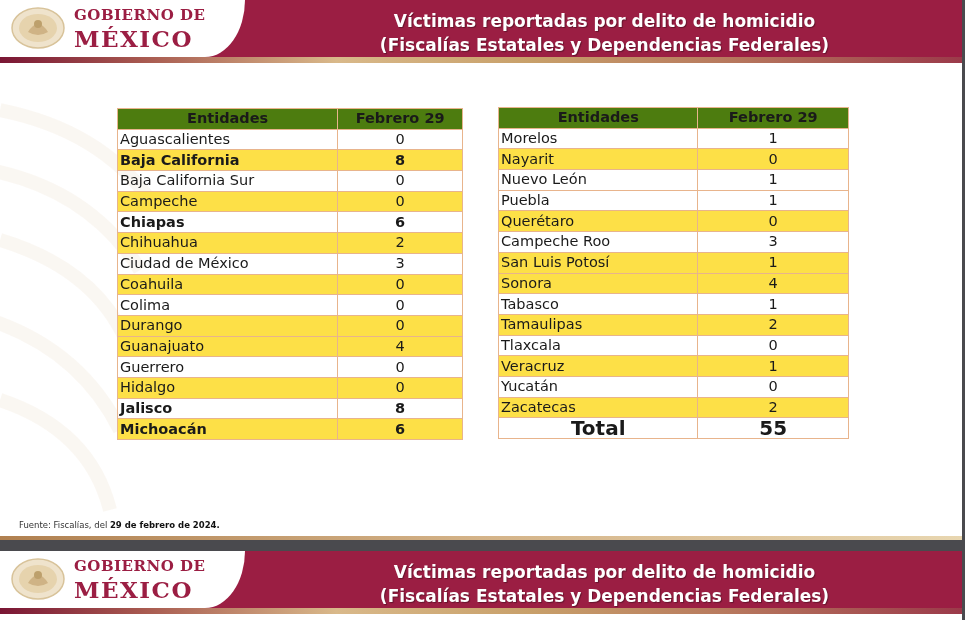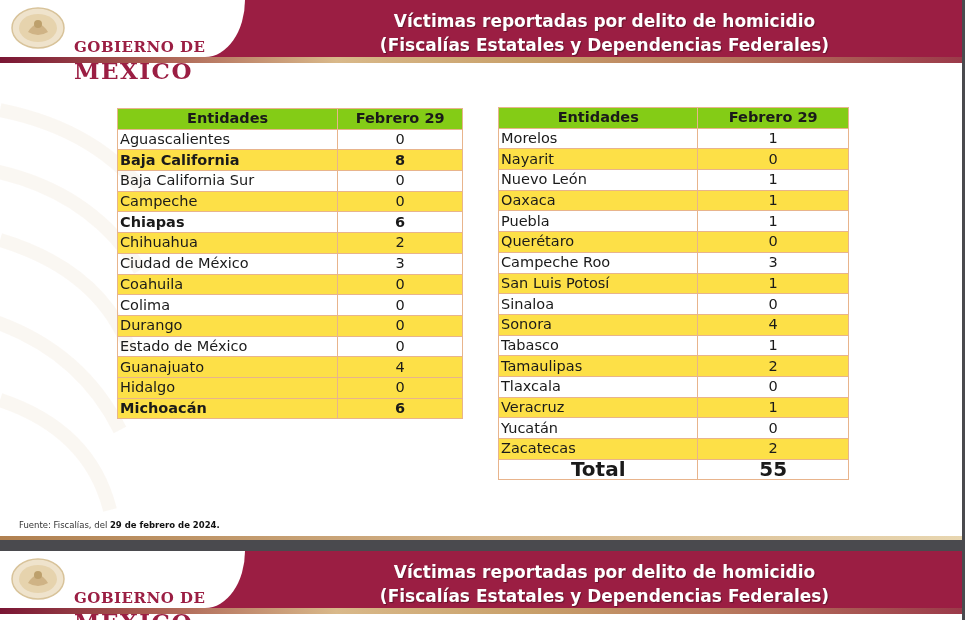"GOBIERNO DE" .gov-line1 { margin-top: 32px -> none }
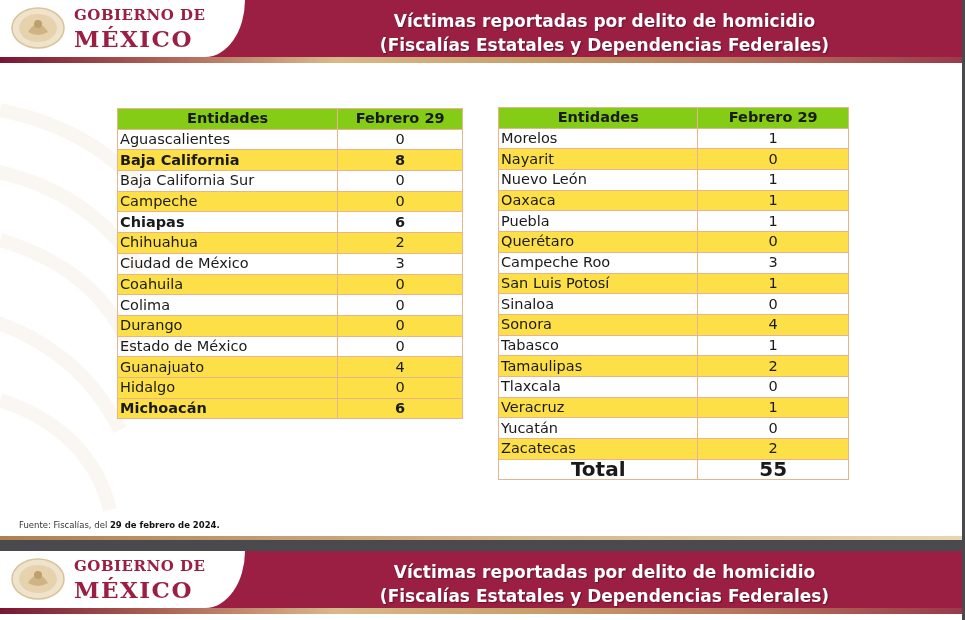"Entidades" table.states th { background: #84cc16 -> #4d7c0f }
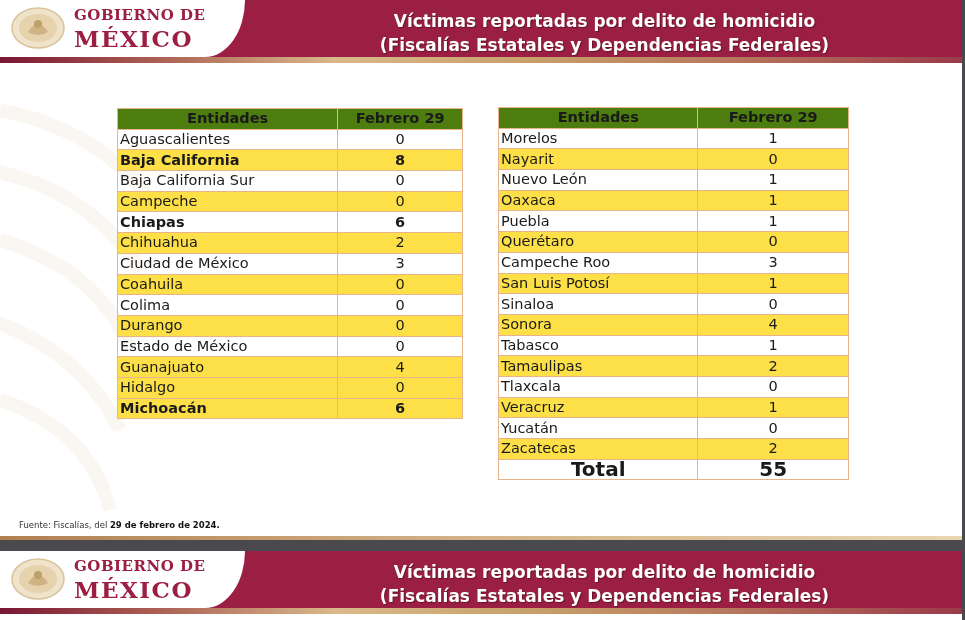"Oaxaca" tr.alt { html: <tr> <td>Oaxaca</td> <td>1</td> </tr> -> none }
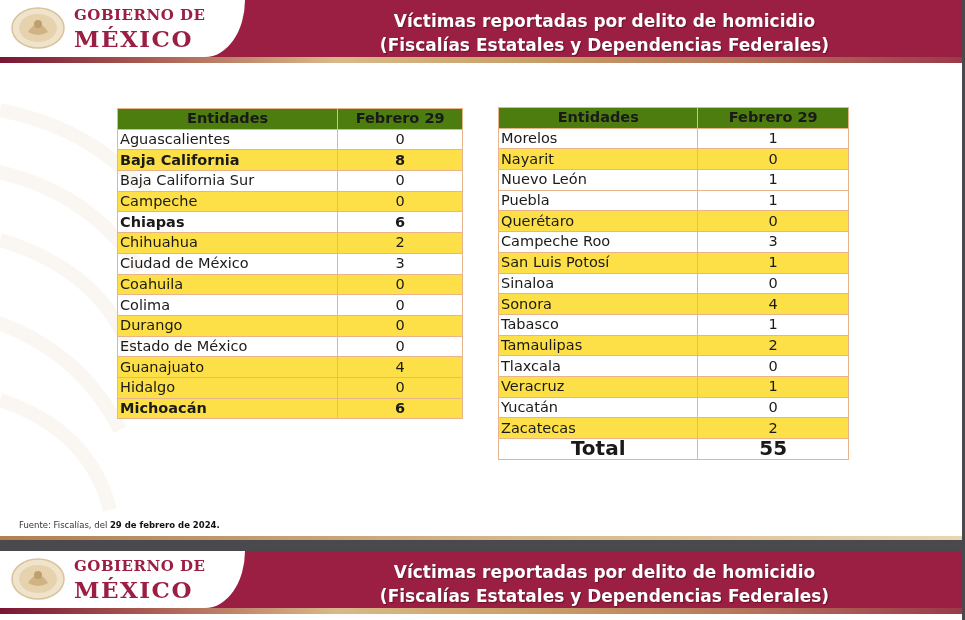"Sinaloa" tr { html: <tr> <td>Sinaloa</td> <td>0</td> </tr> -> none }
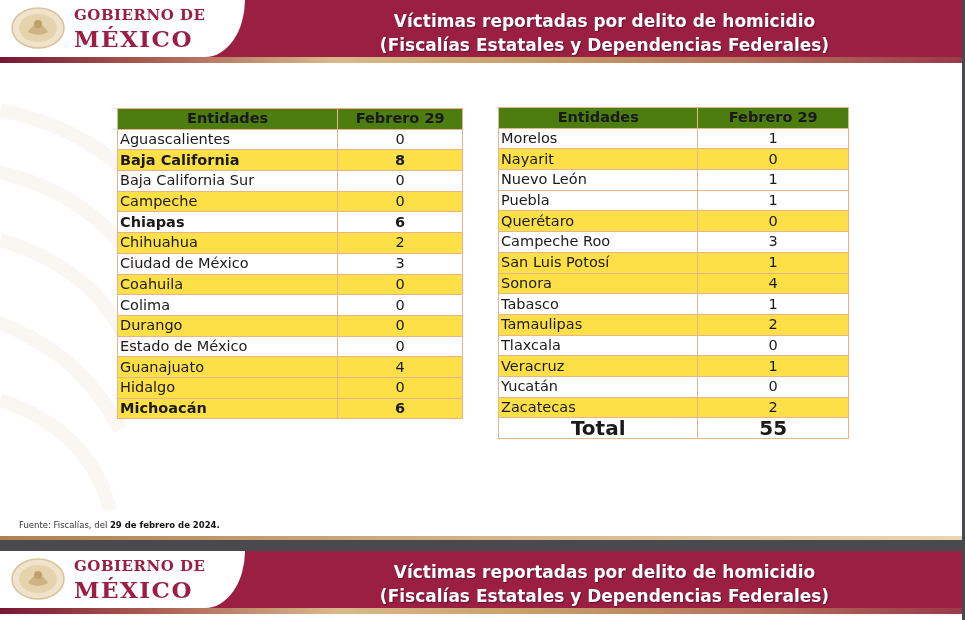"Estado de México" tr { html: <tr> <td>Estado de México</td> <td>0</td> </tr> -> none }
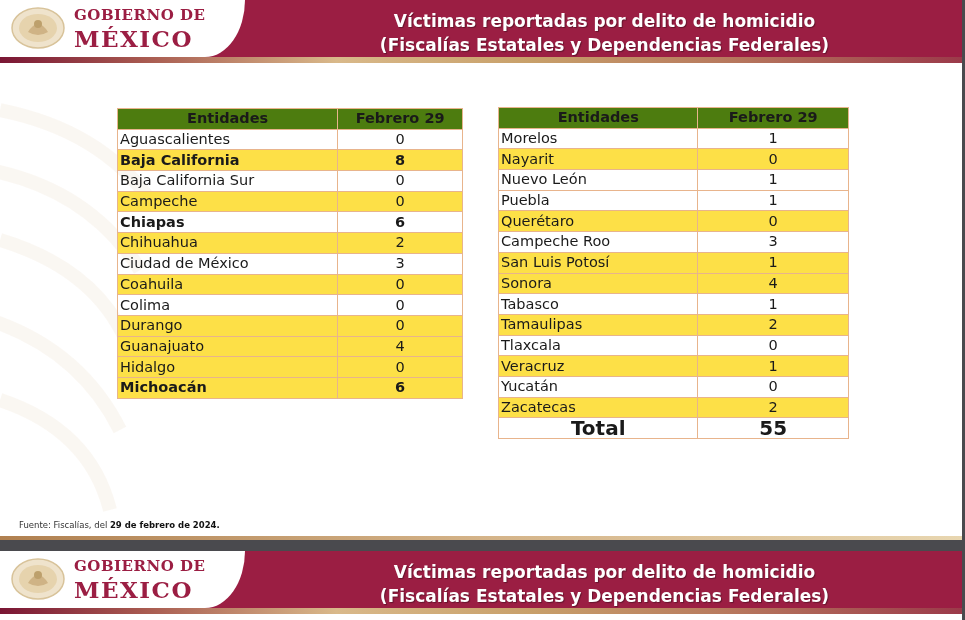"Guerrero" tr { html: none -> <tr> <td>Guerrero</td> <td>0</td> </tr> }
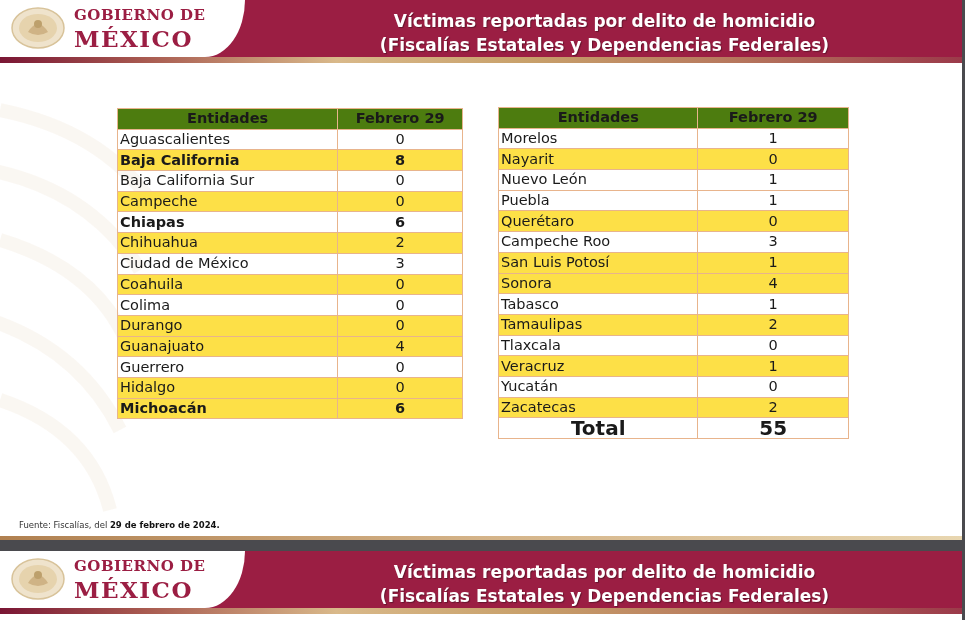"Jalisco" tr.bold { html: none -> <tr> <td>Jalisco</td> <td>8</td> </tr> }
